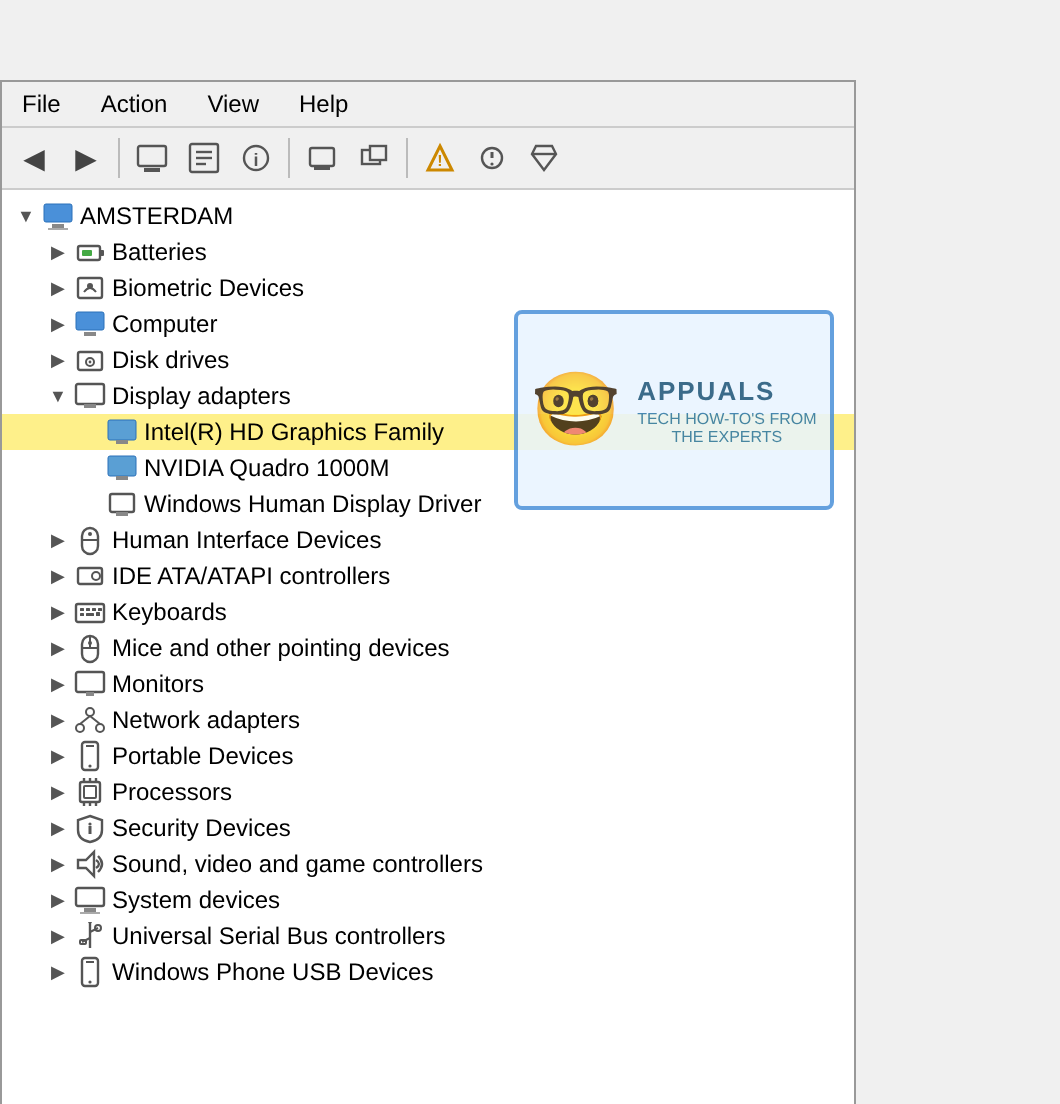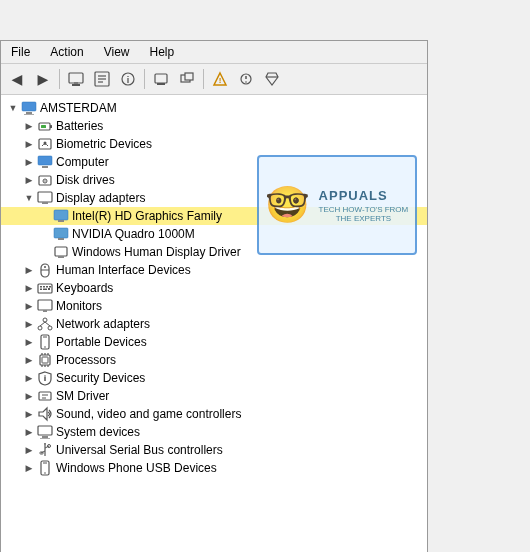"IDE ATA/ATAPI controllers" div.tree-item { html: none -> <div> <div></div> <div> <svg> <rect></rect> <circle></circle> </svg> </div> <span>IDE ATA/ATAPI controllers</span> </div> }
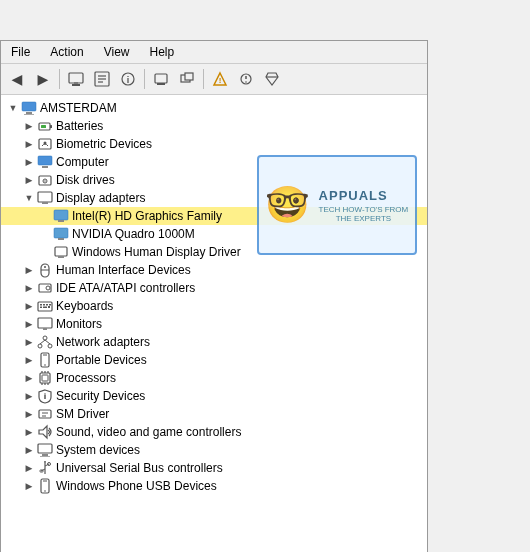"Mice and other pointing devices" div.tree-item { html: none -> <div> <div></div> <div> <svg> <rect></rect> <line></line> <line></line> <circle></circle> </svg> </div> <span>Mice and other pointing devices</span> </div> }
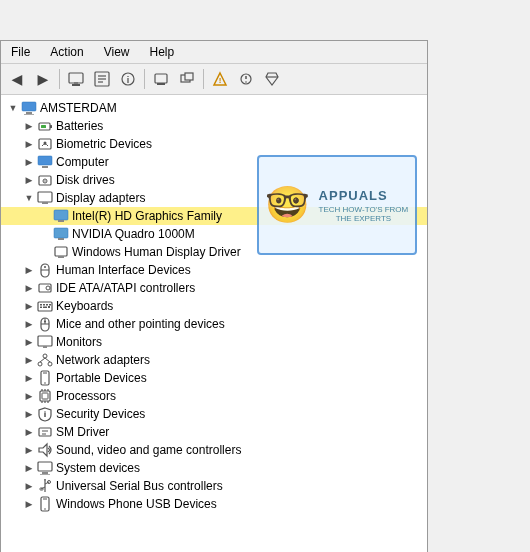"SM Driver" div.tree-item { html: <div> <div></div> <div> <svg> <rect></rect> <line></line> <line></line> </svg> </div> <span>SM Driver</span> </div> -> none }
